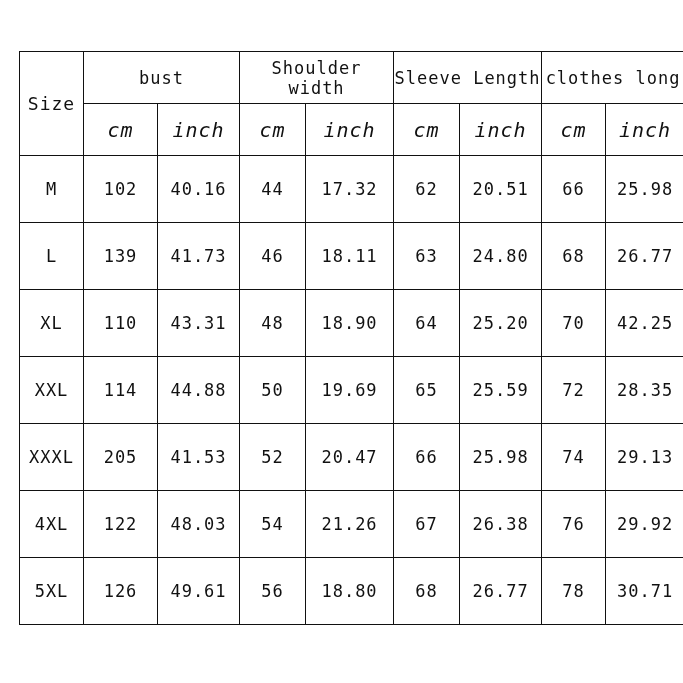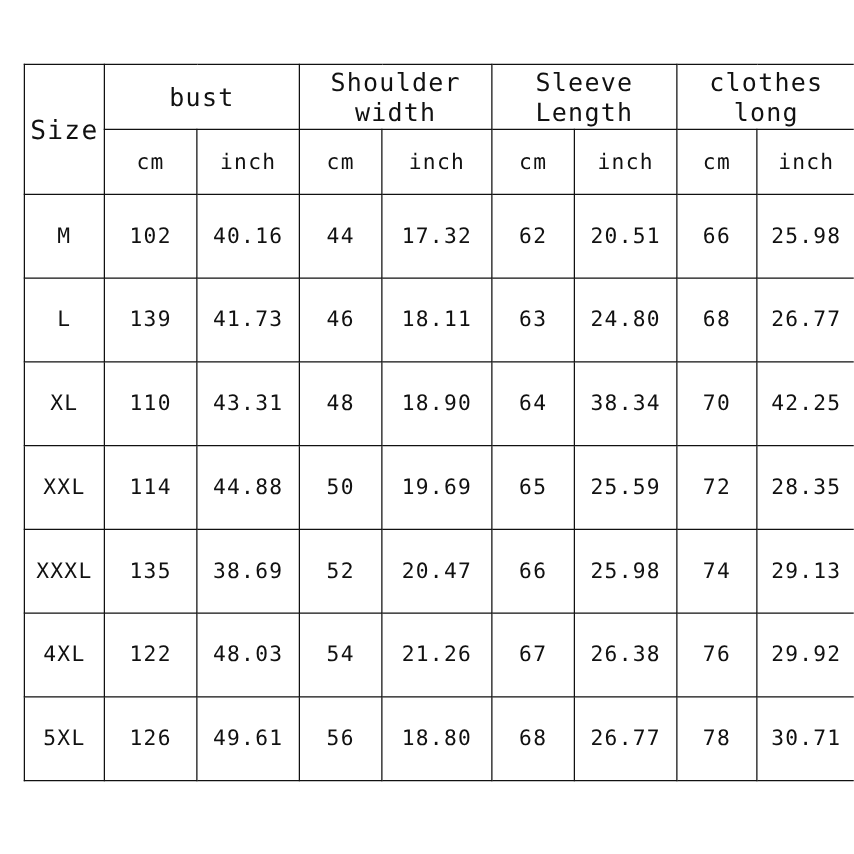"bust" .grp-label { font-size: 20px -> 17px }
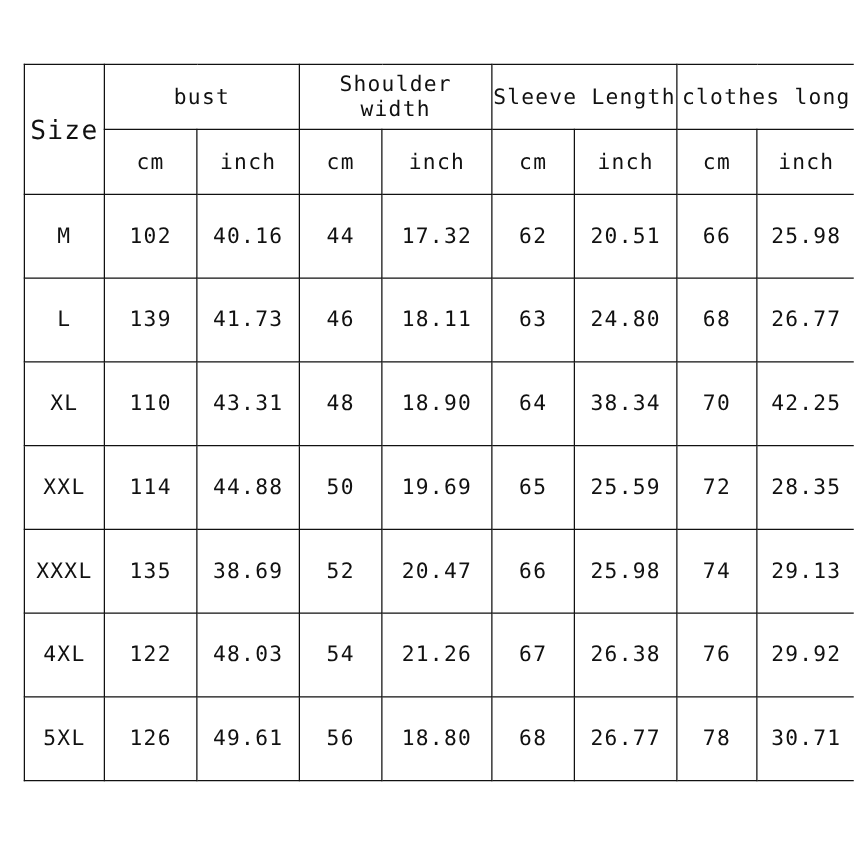"Size" .size-cell { font-size: 21px -> 18px }
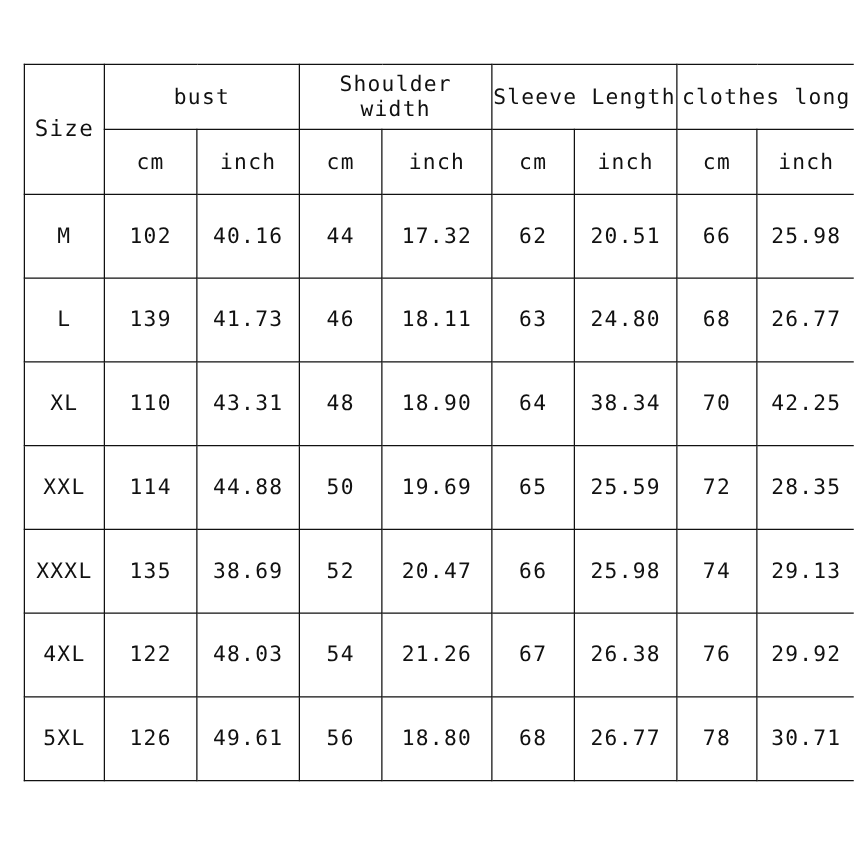"cm" .head-unit { font-size: 17px -> 20px; font-style: none -> italic }
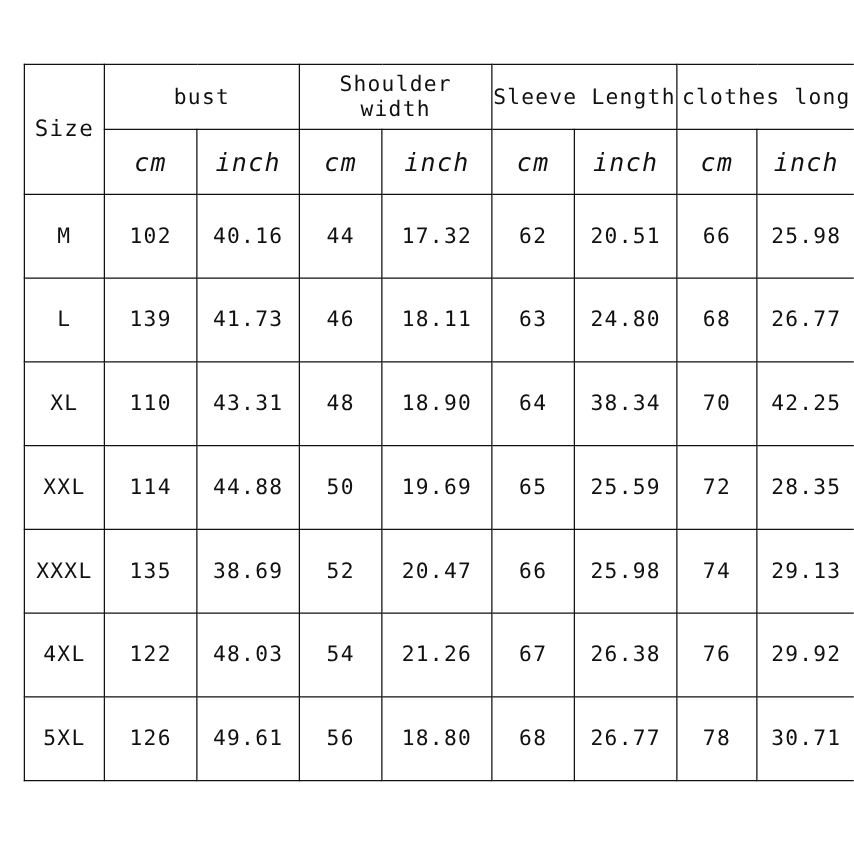"38.34" td { text: 38.34 -> 25.20 }
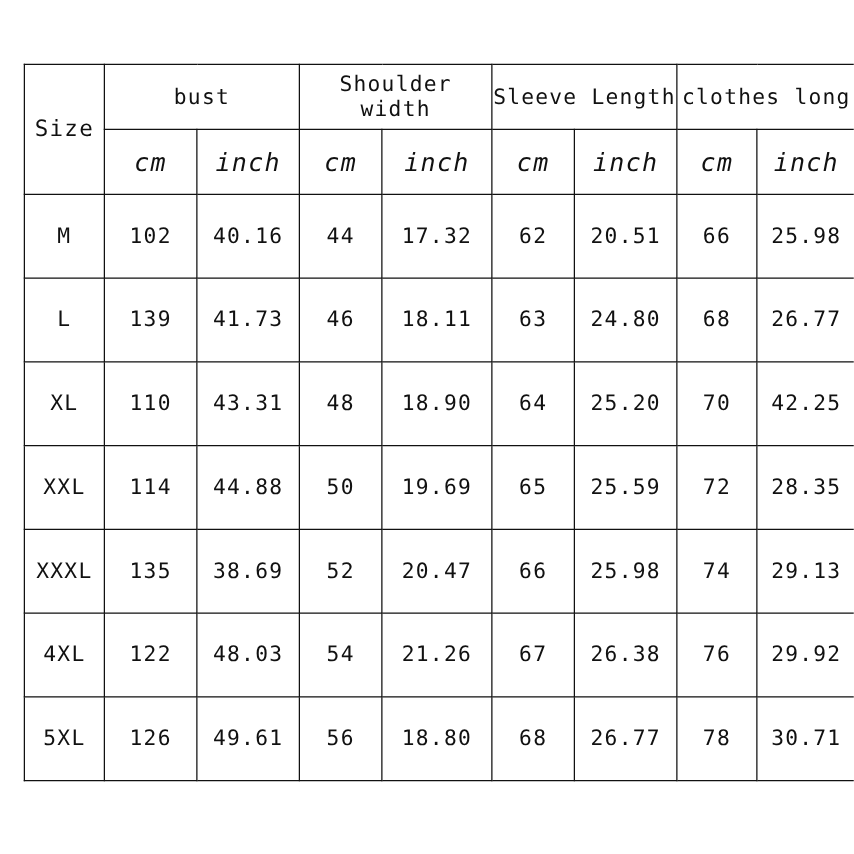"135" td { text: 135 -> 205 }
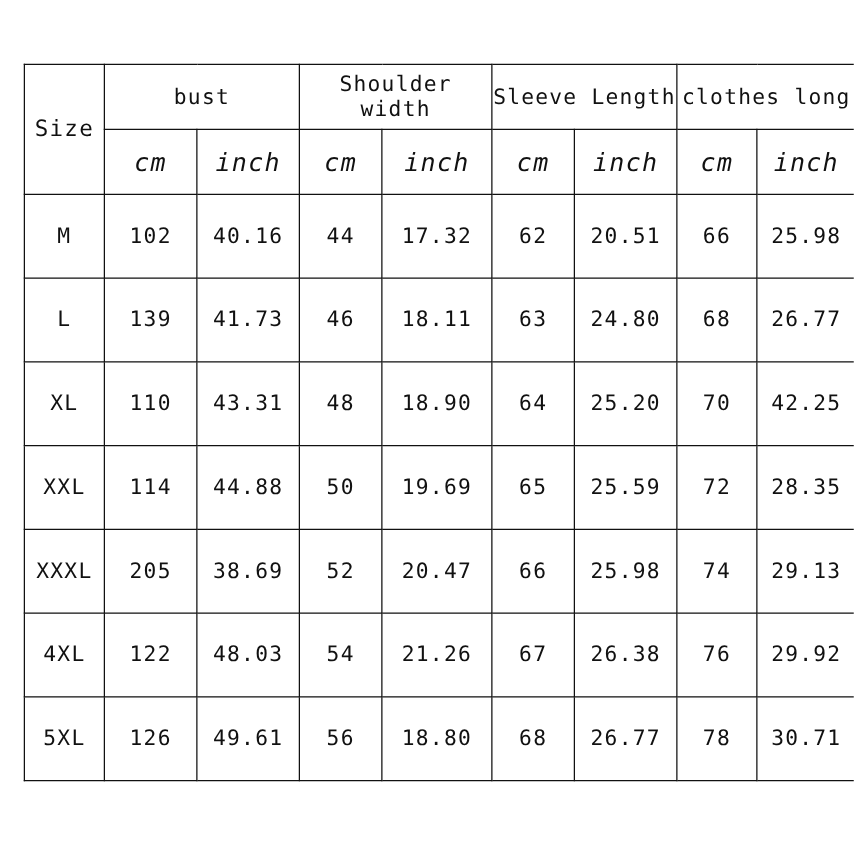"38.69" td { text: 38.69 -> 41.53 }
